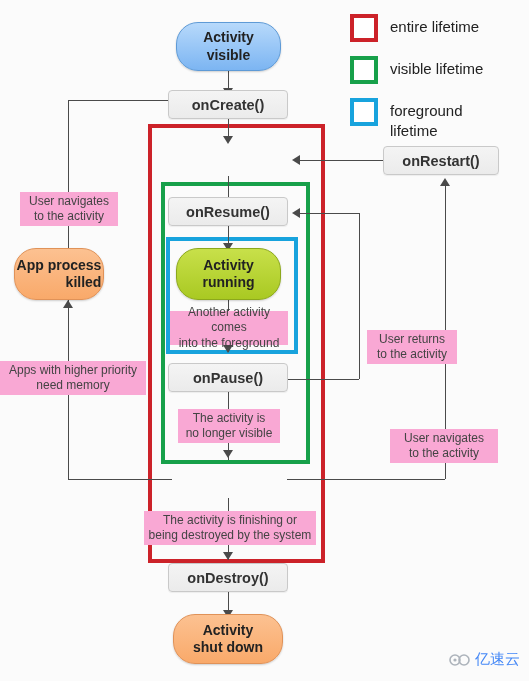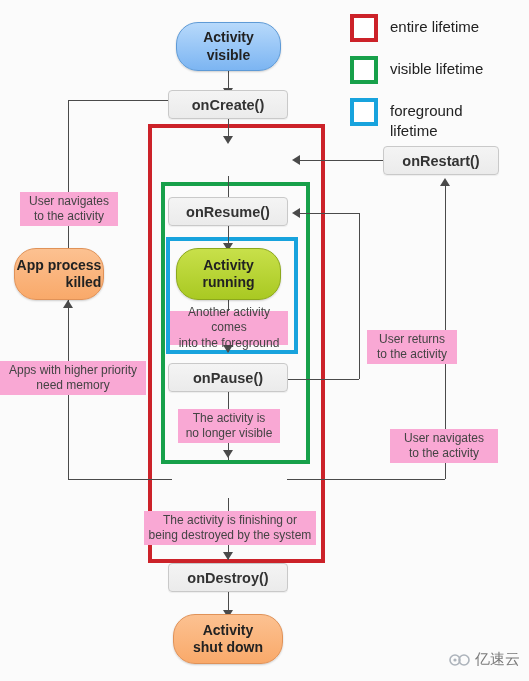"亿速云" #wm { color: #737373 -> #3b82f6 }
